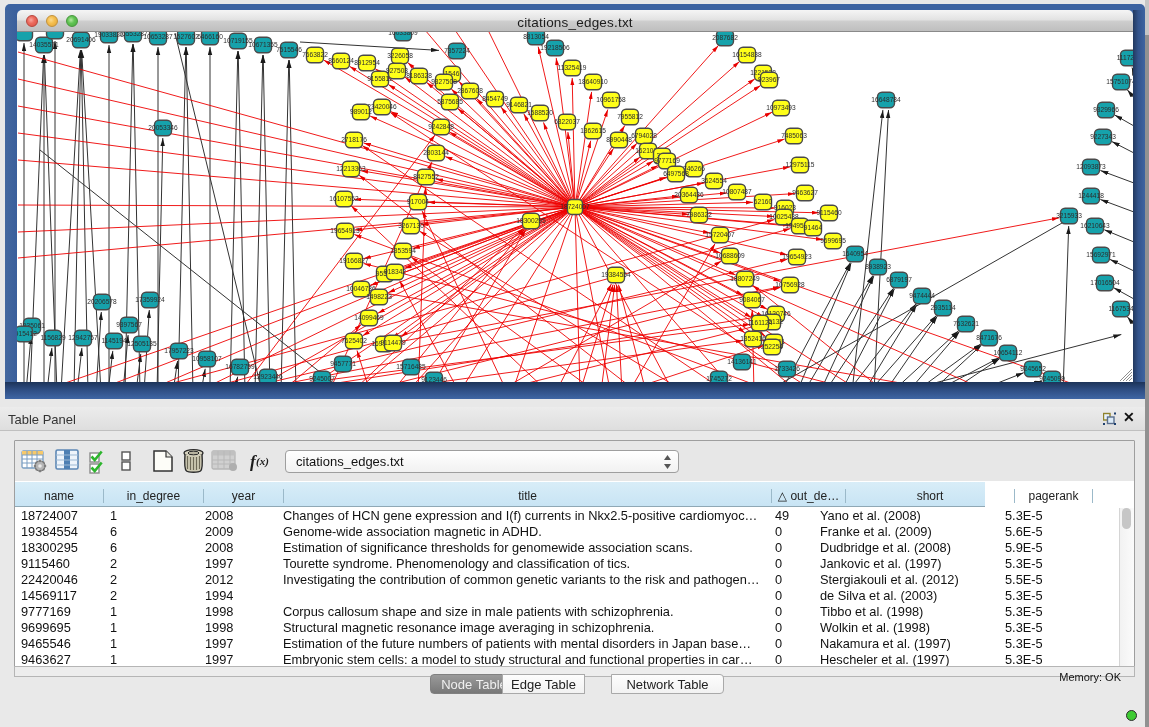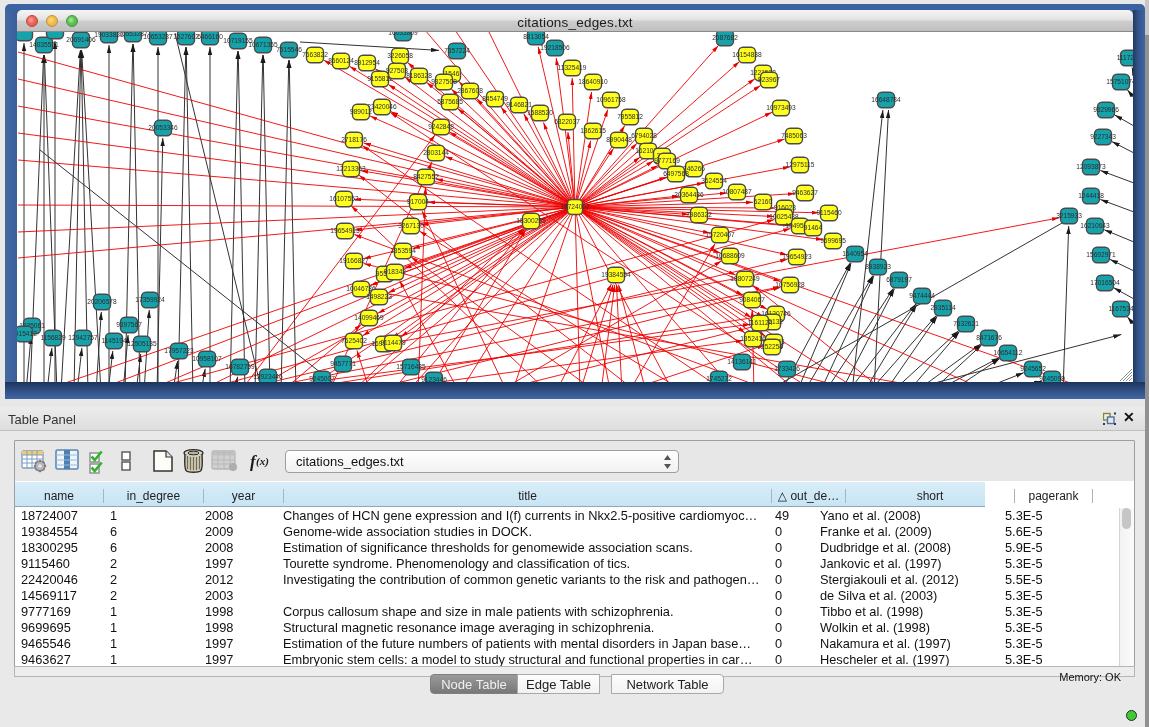"Genome-wide association studies in DOCK." span.c3 { text: studies in DOCK -> magnetic in ADHD }
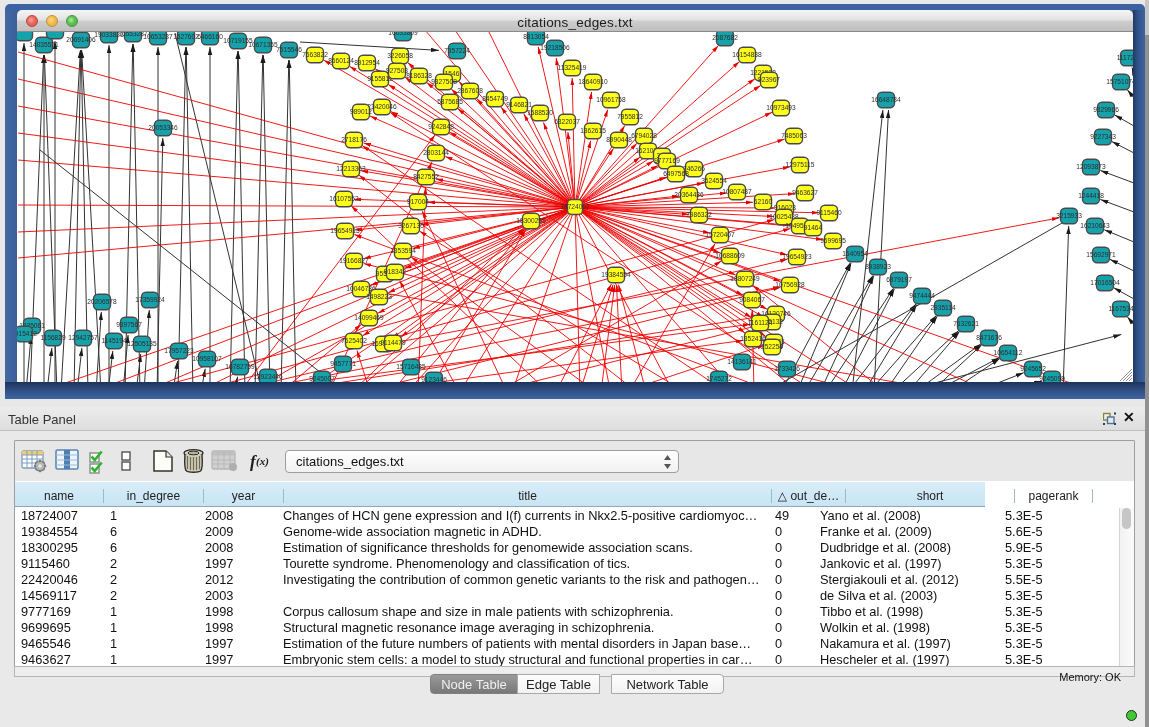"2003" span.c2 { text: 2003 -> 1994 }
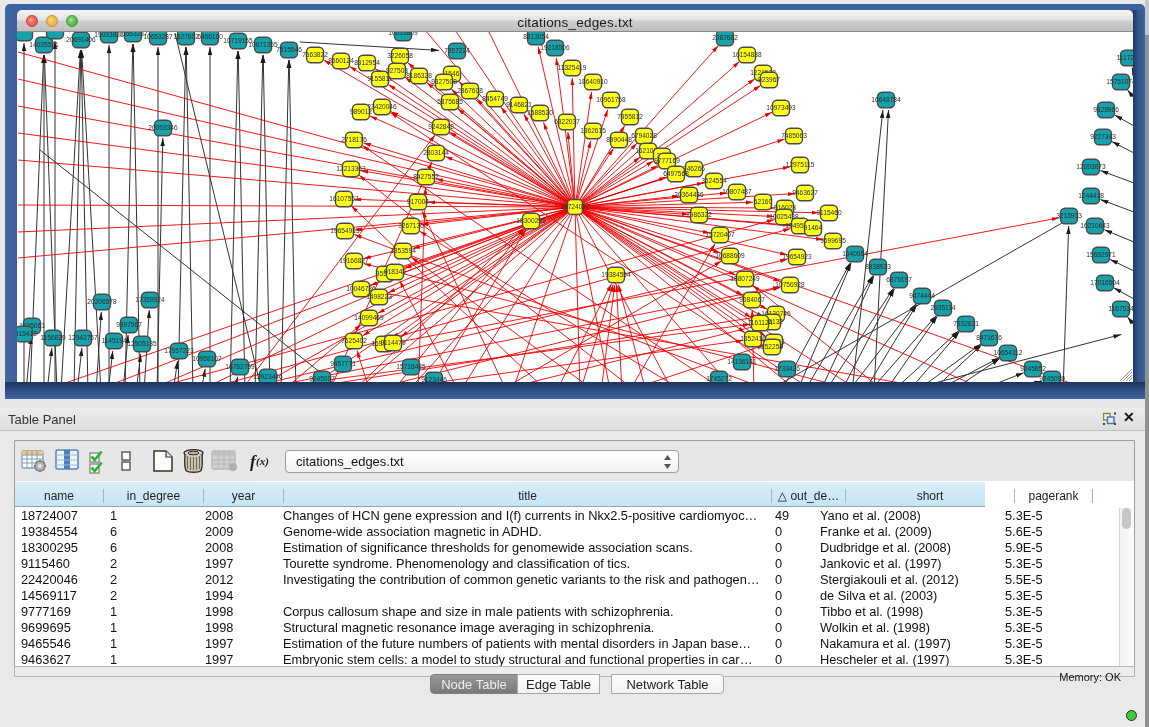"Edge Table" #tab2 { left: 87px -> 72px }
